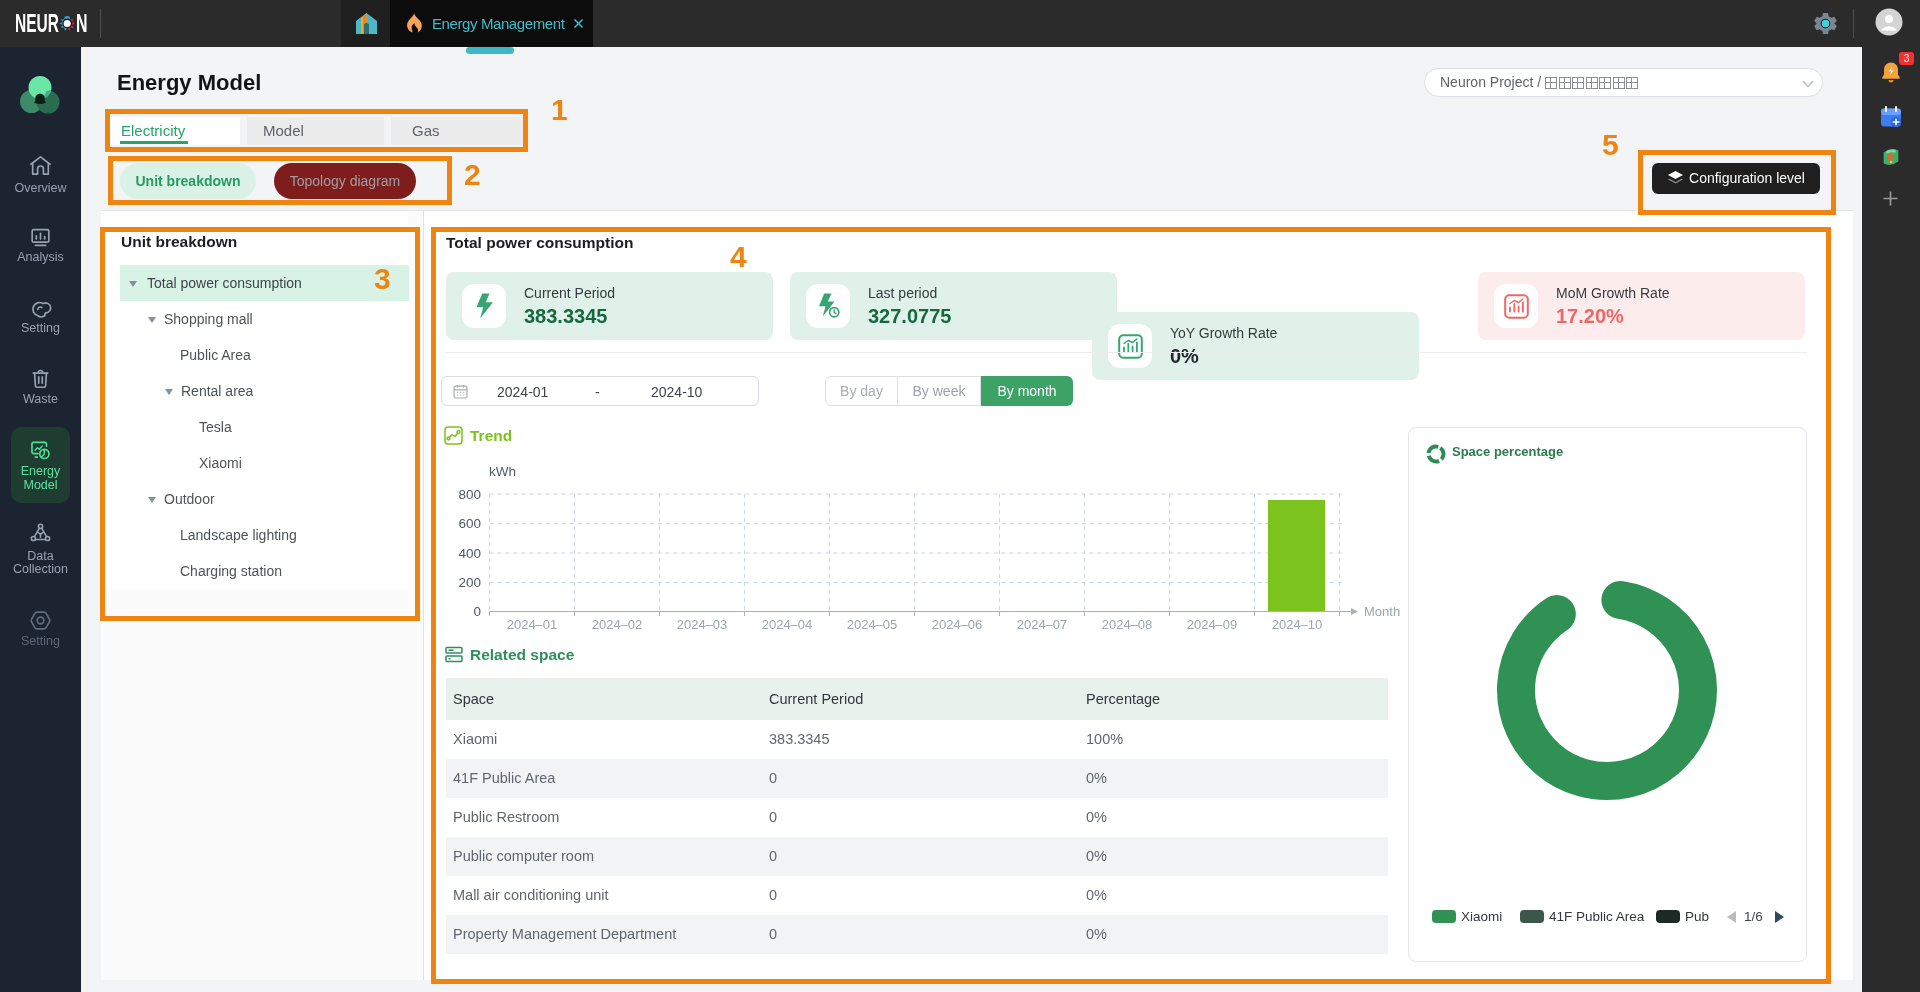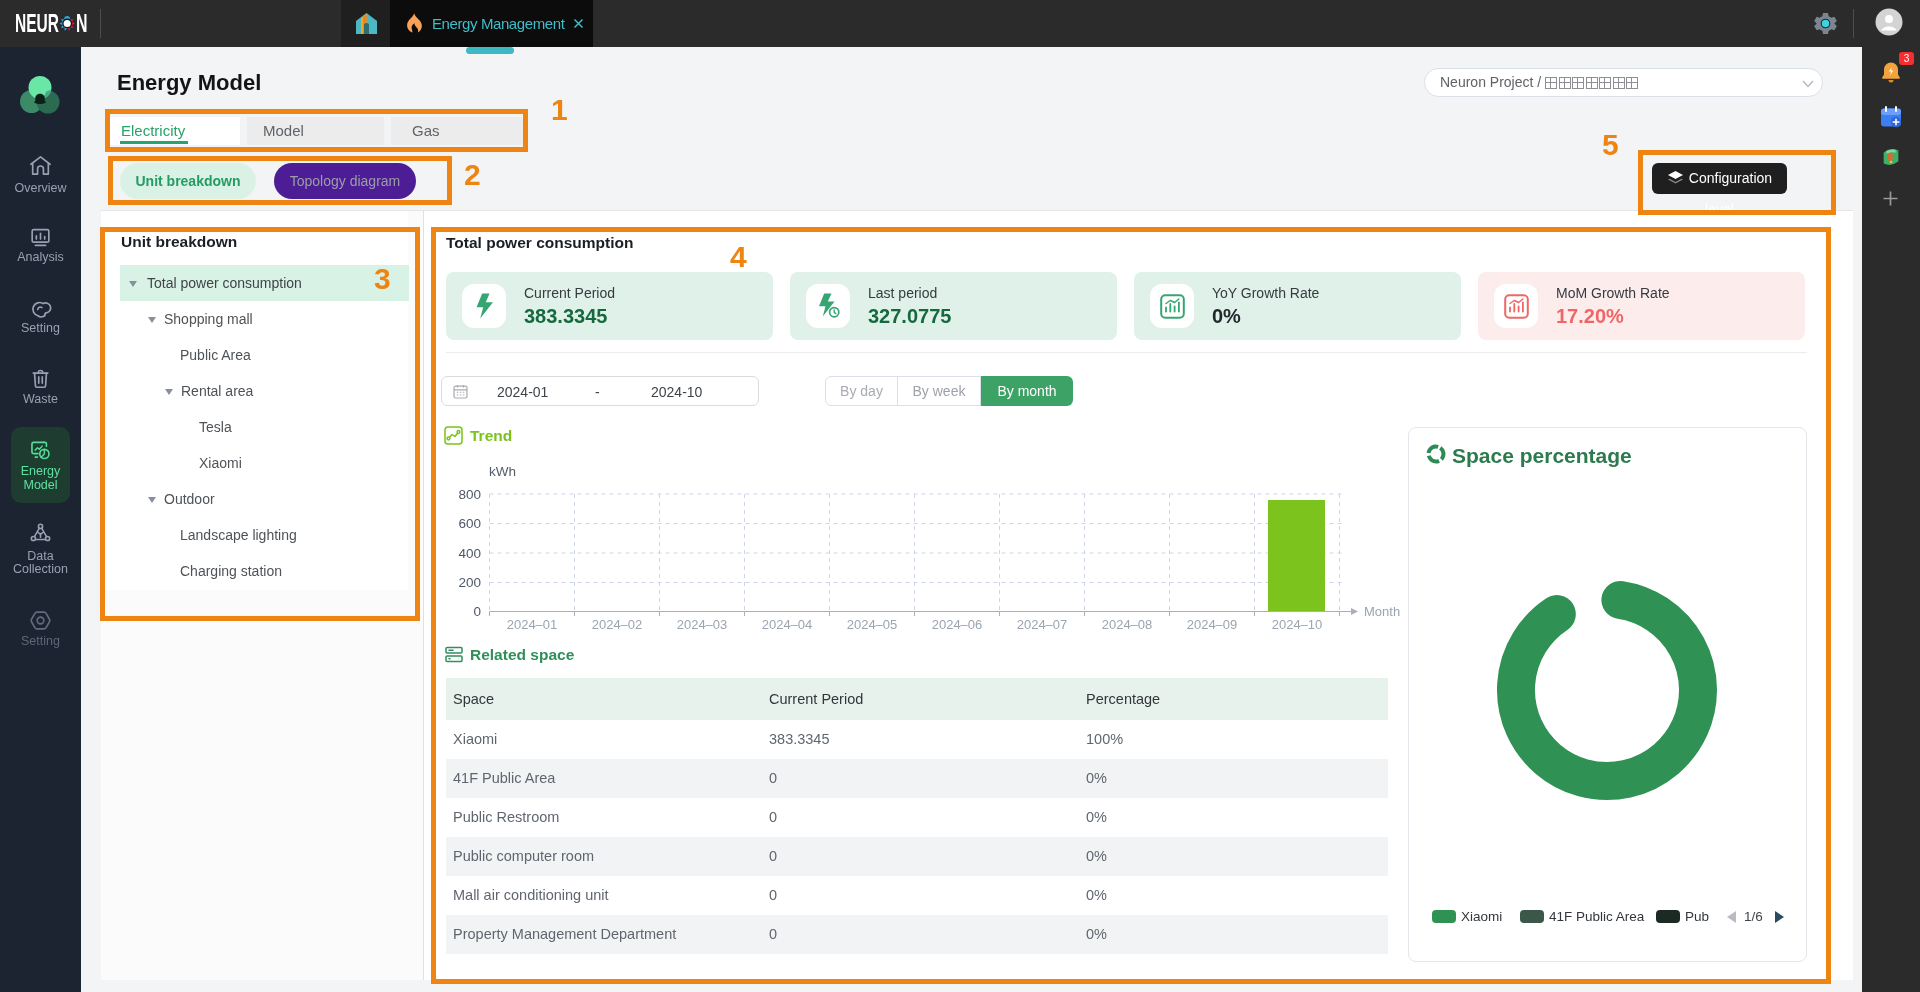"Topology diagram" div.pill { background: #4c1d95 -> #7f1d1d }
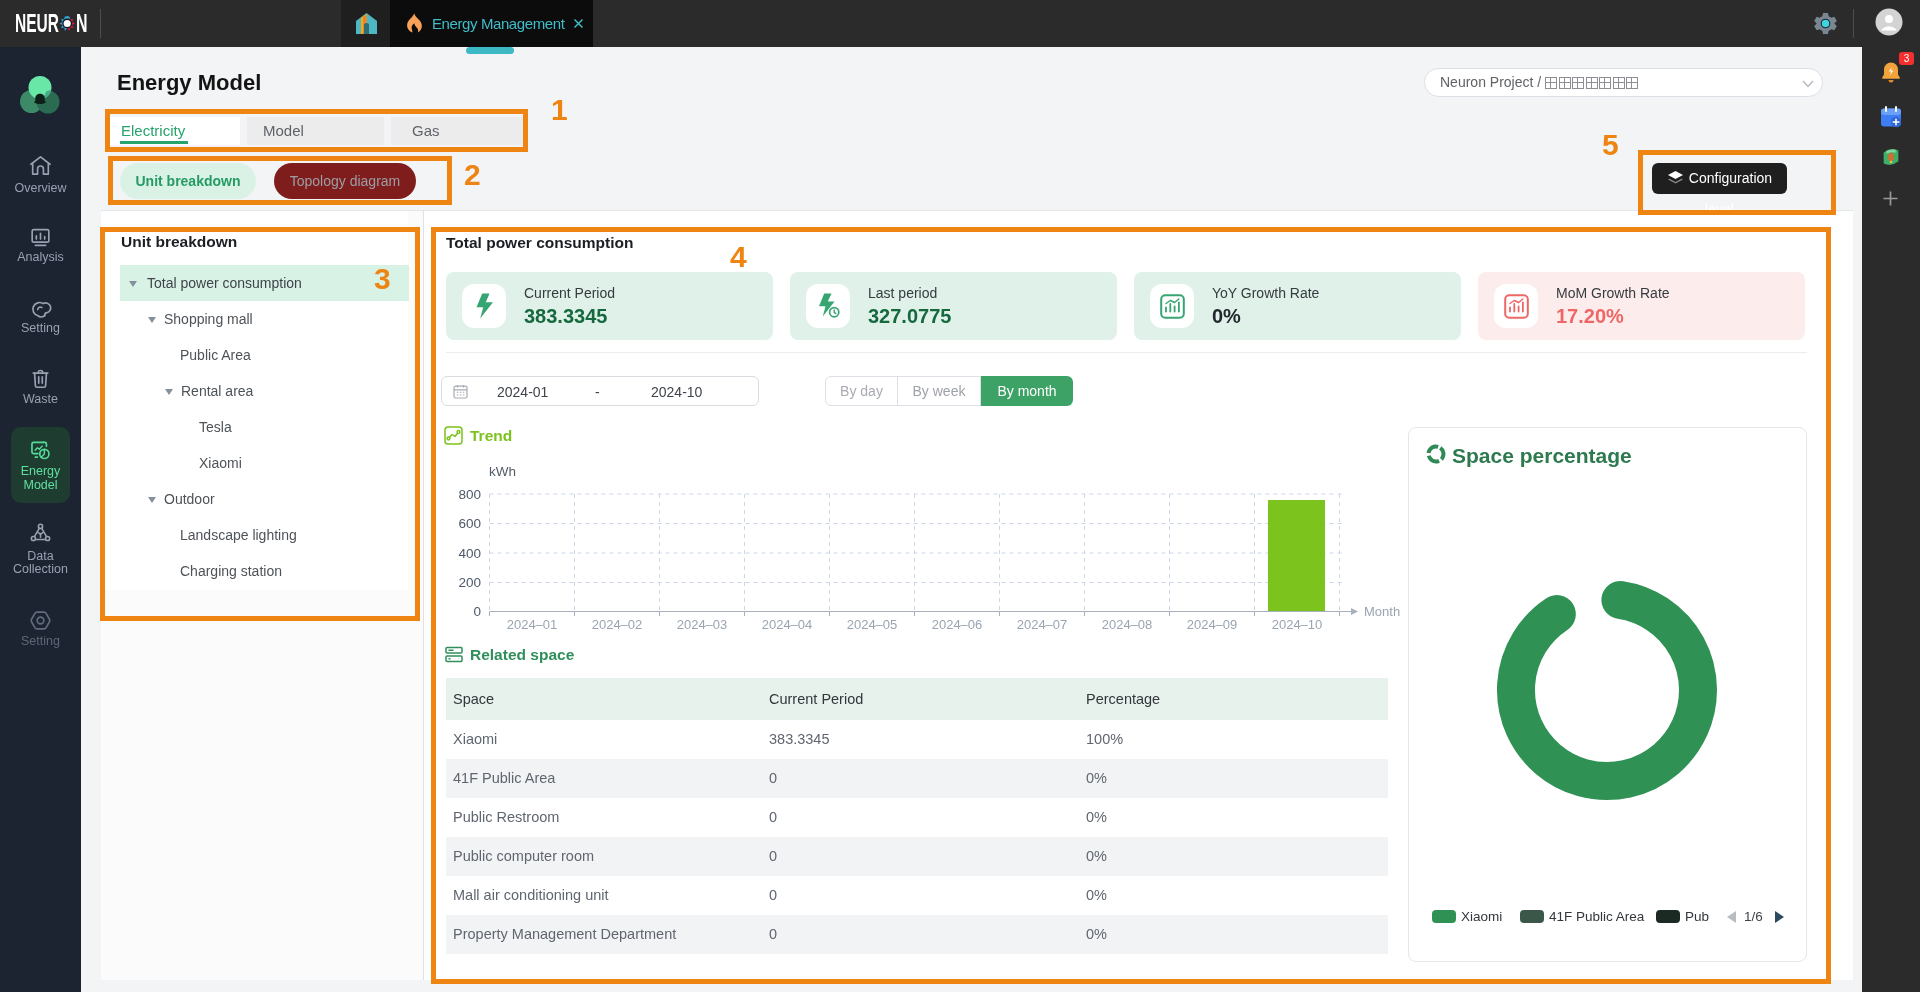"Configuration level" #cfgbtn { width: 135px -> 168px }
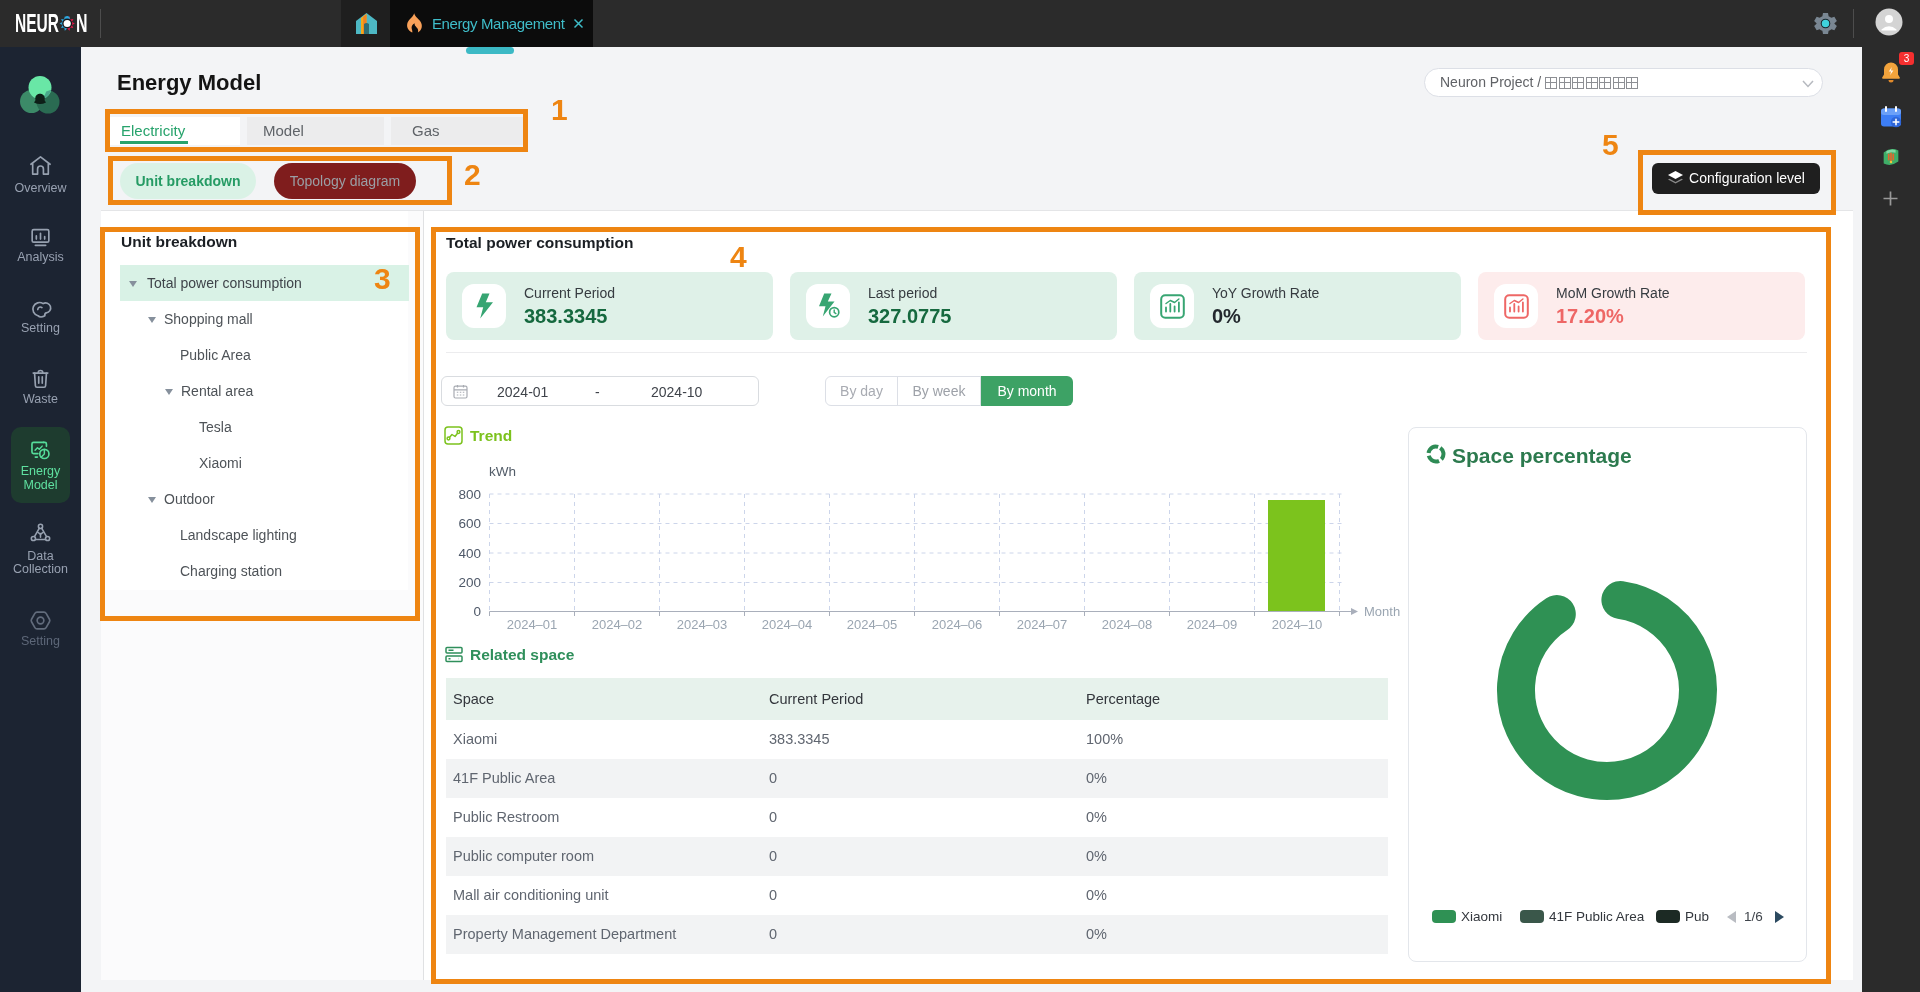"YoY Growth Rate" div.scard { left: 1134px -> 1092px; margin-top: none -> 40px }
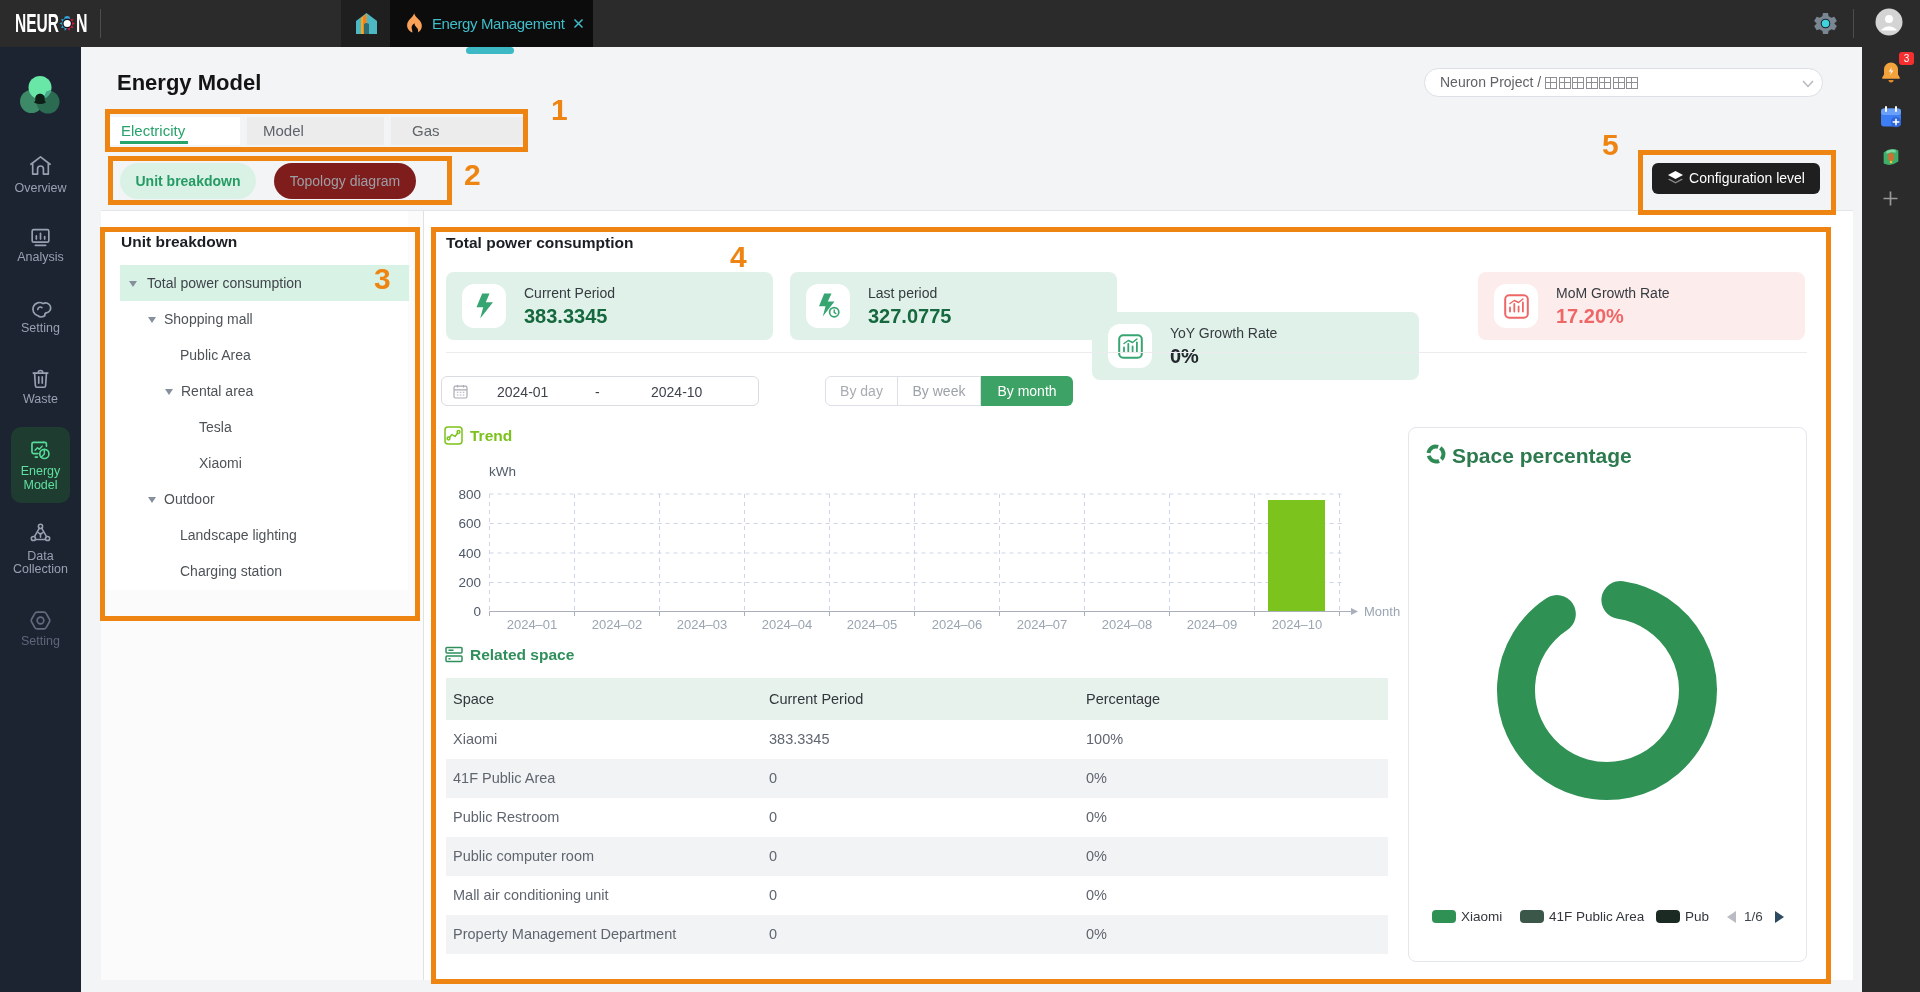"Space percentage" div.abs { font-size: 21px -> 13px }
